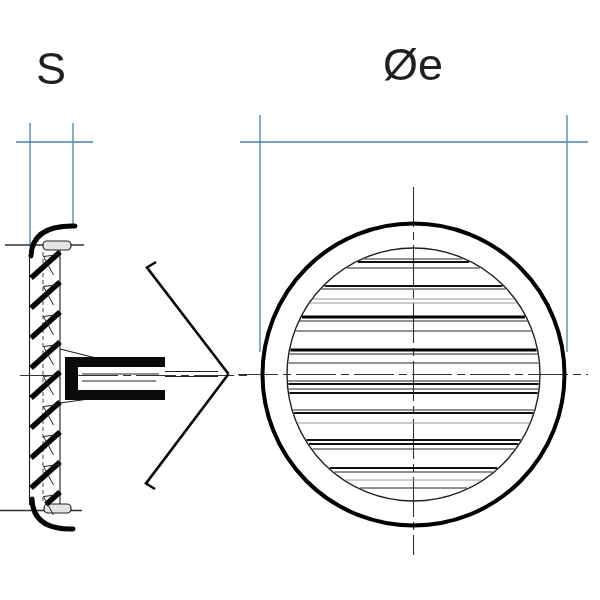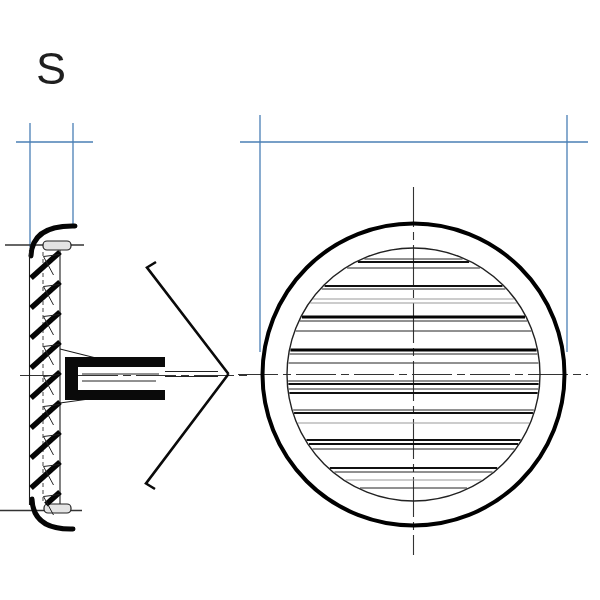"Øe" div.dim-label { html: none -> <div>Øe</div> }
